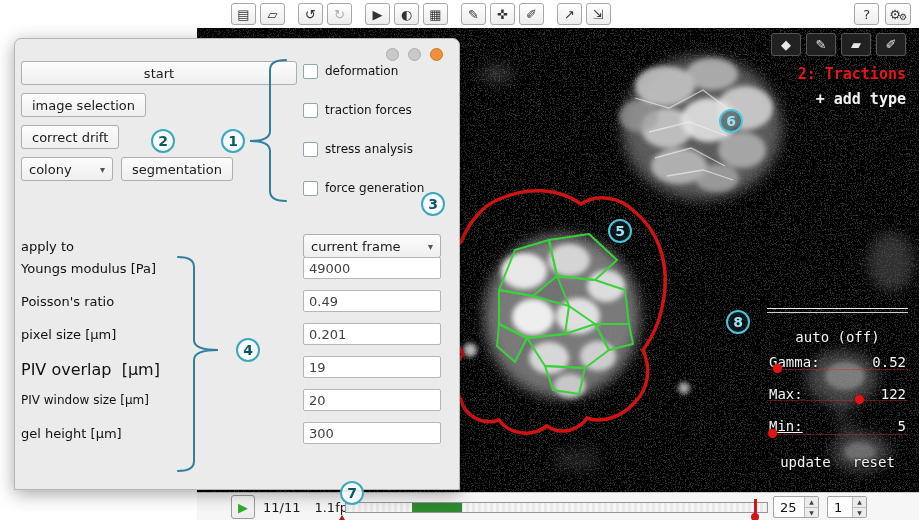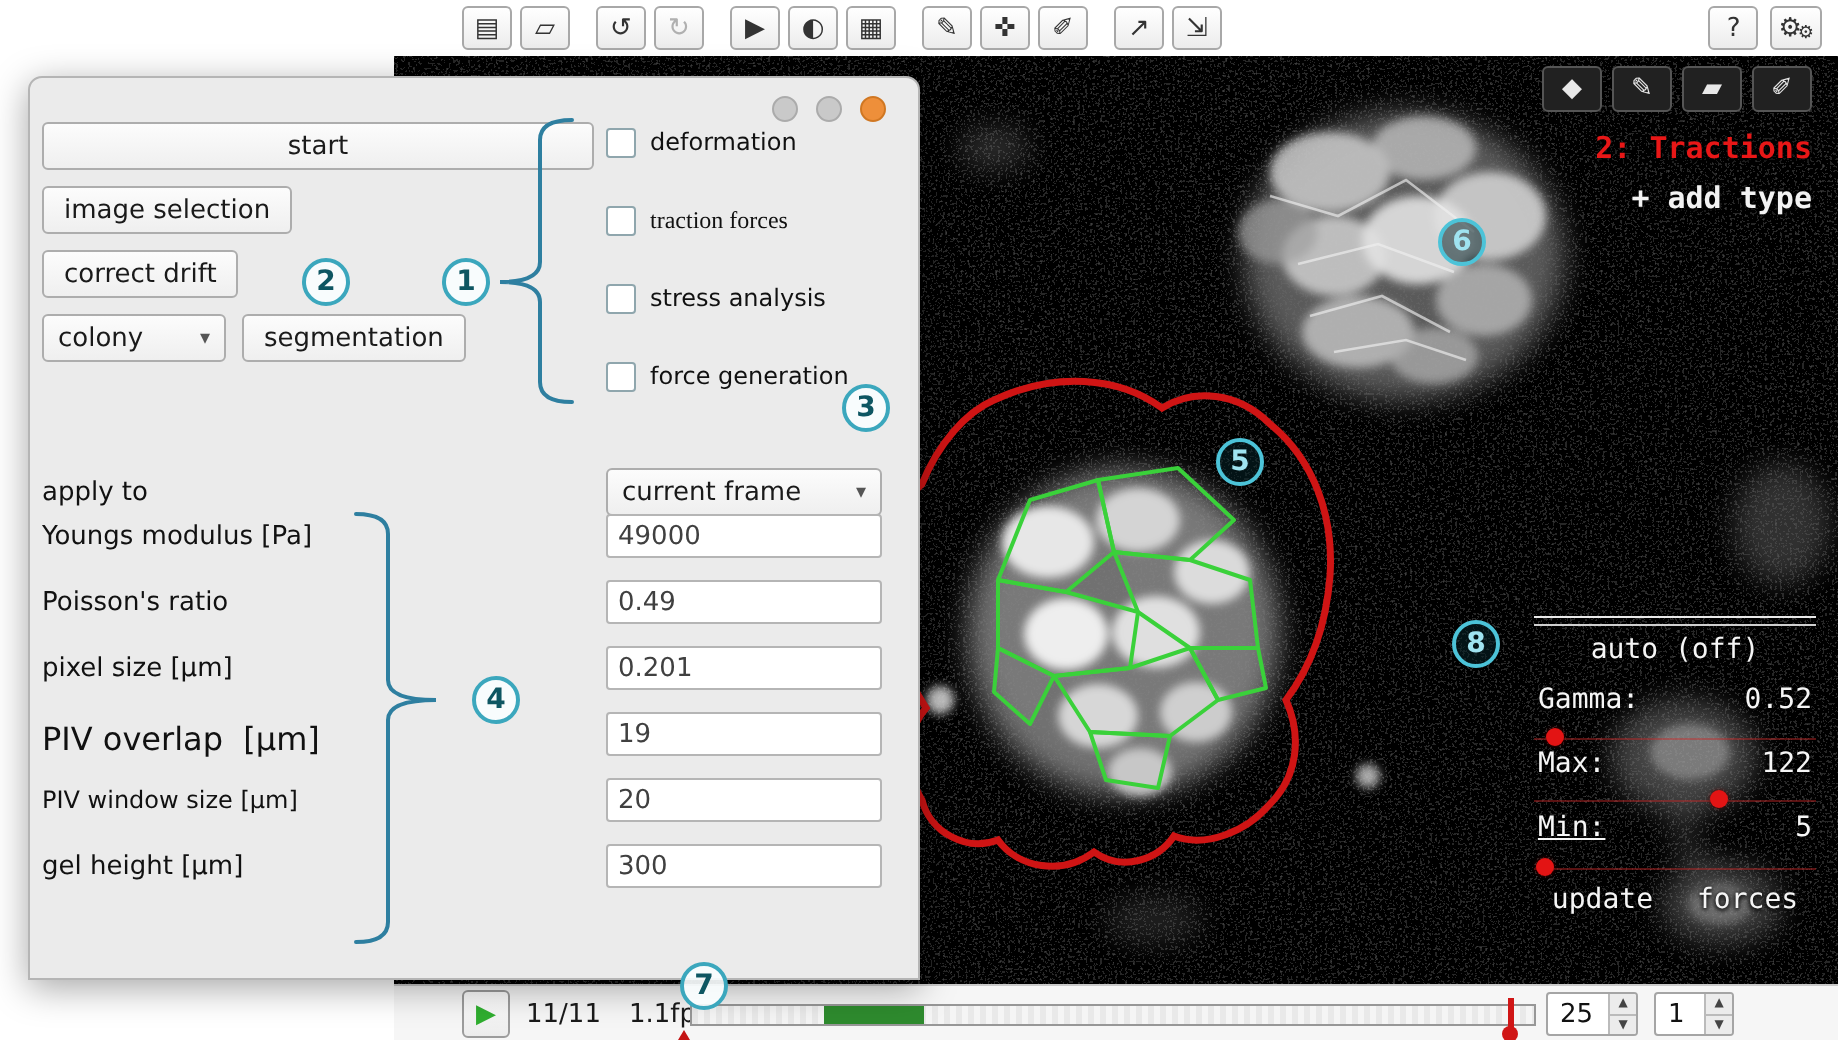"traction forces" div.cbrow { font-family: Liberation Serif, serif -> none }
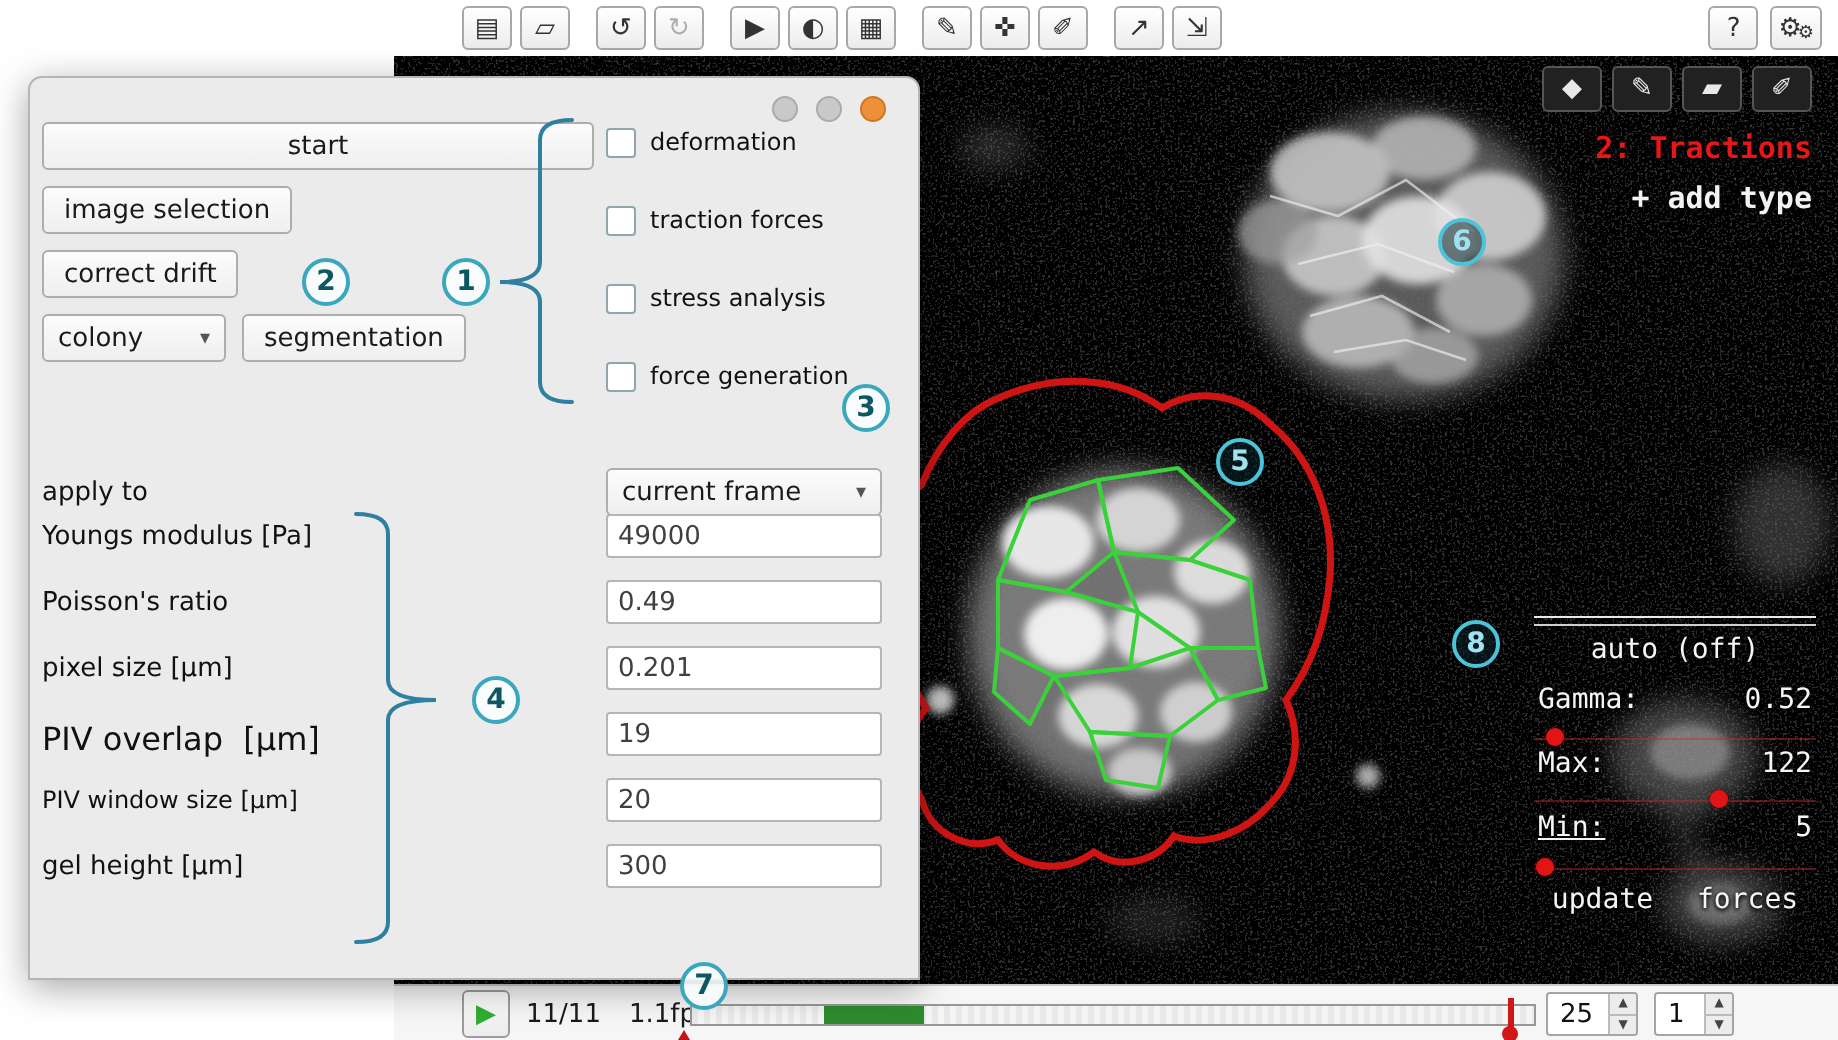"auto (off)" .drow { margin-top: none -> 12px }
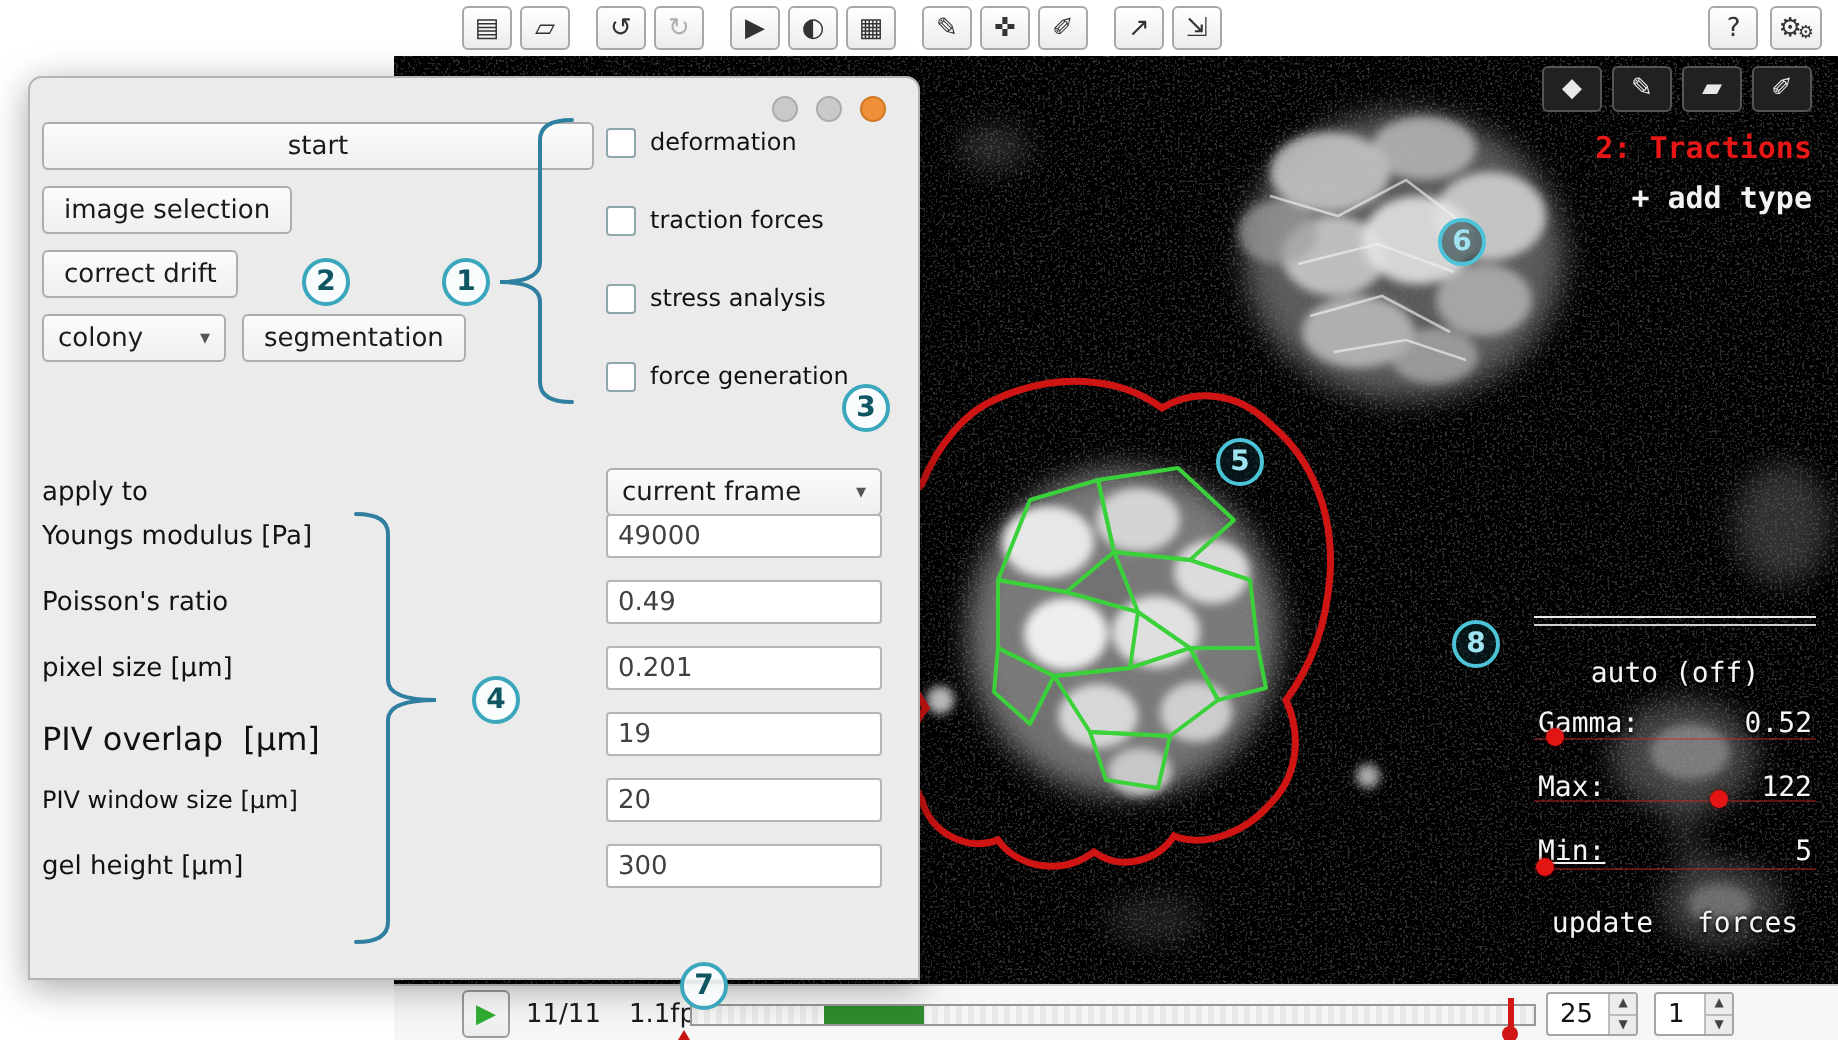"forces" span { text: forces -> reset }
